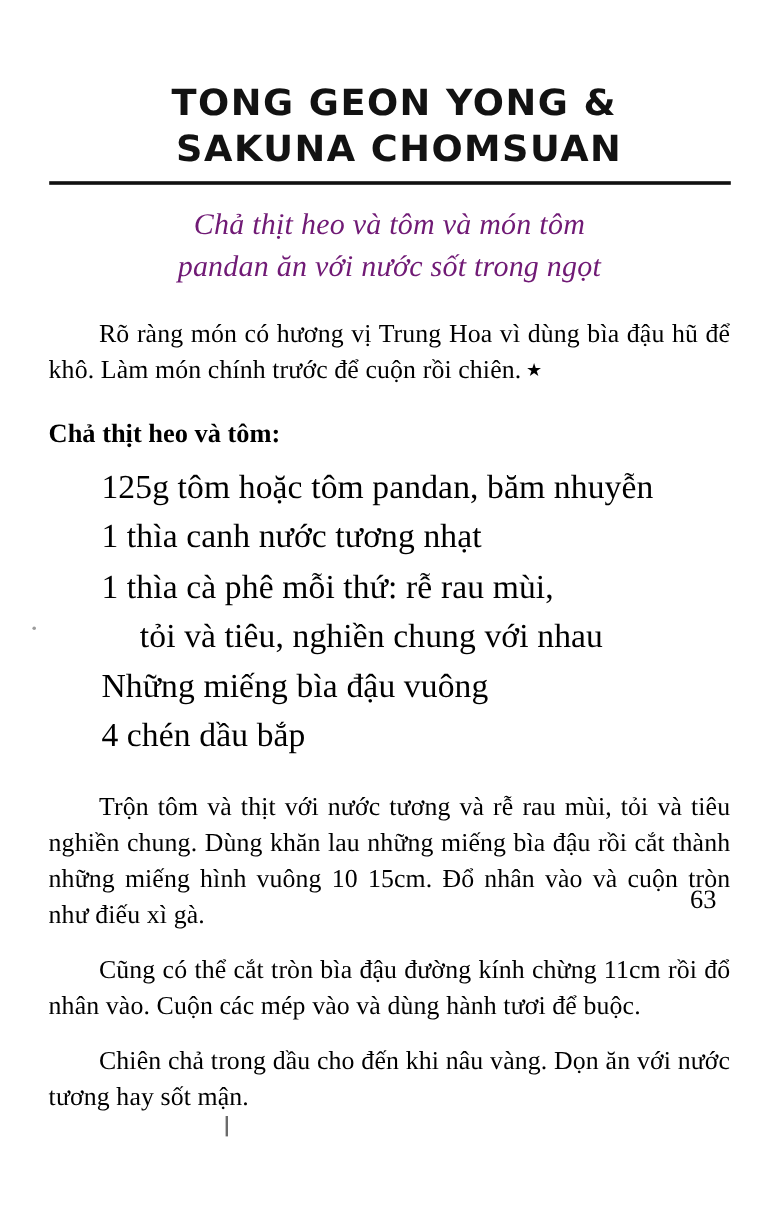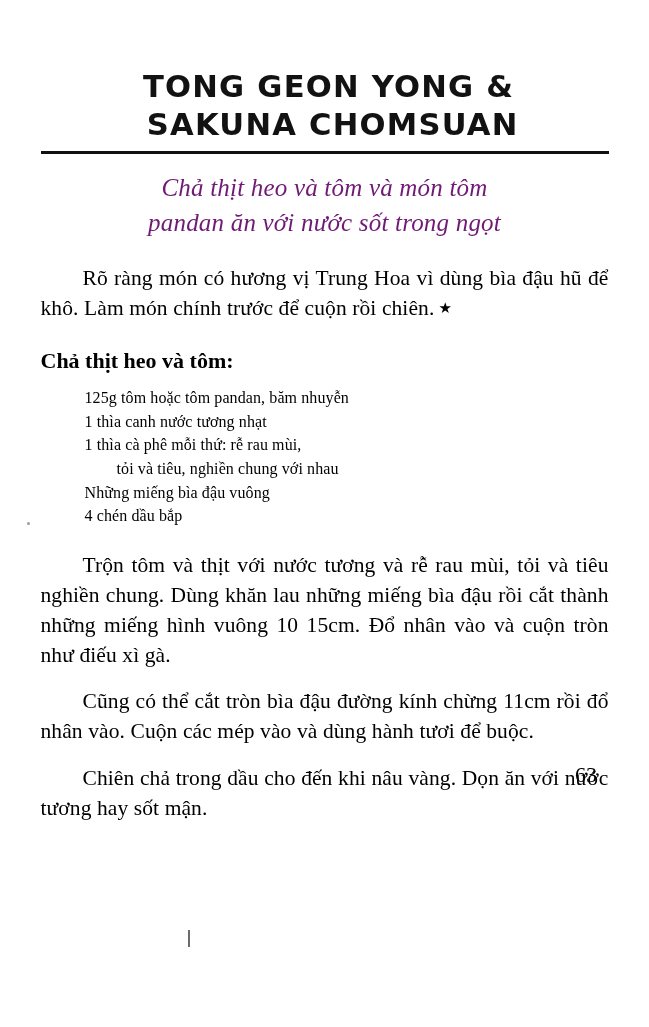"125g tôm hoặc tôm pandan," ul.ingredients li { font-size: 16px -> 28px }
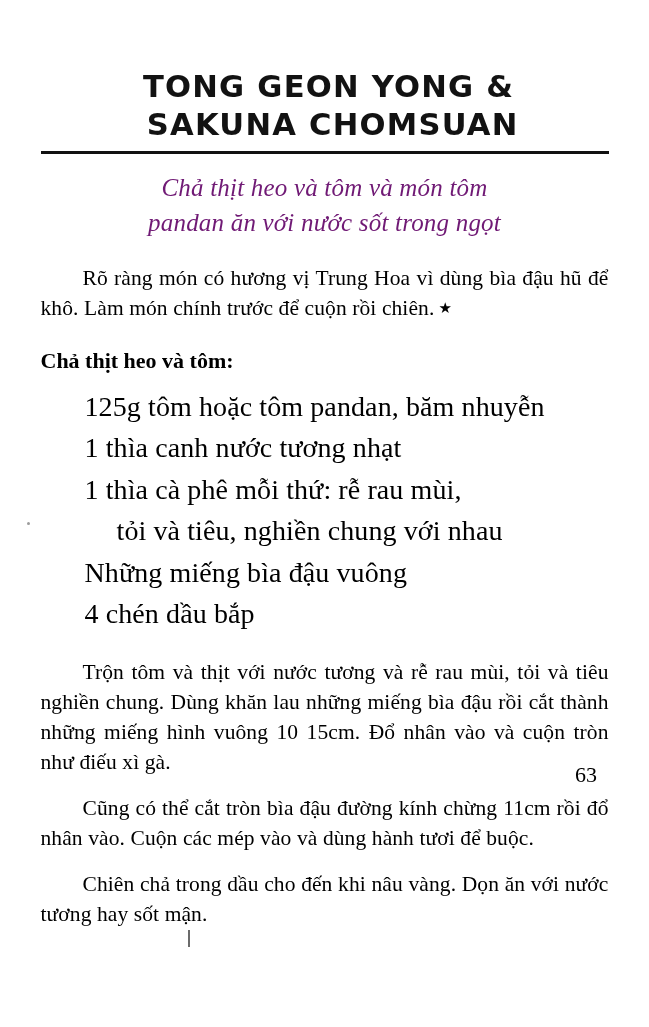"63" .page-number { bottom: 27px -> 52px }
